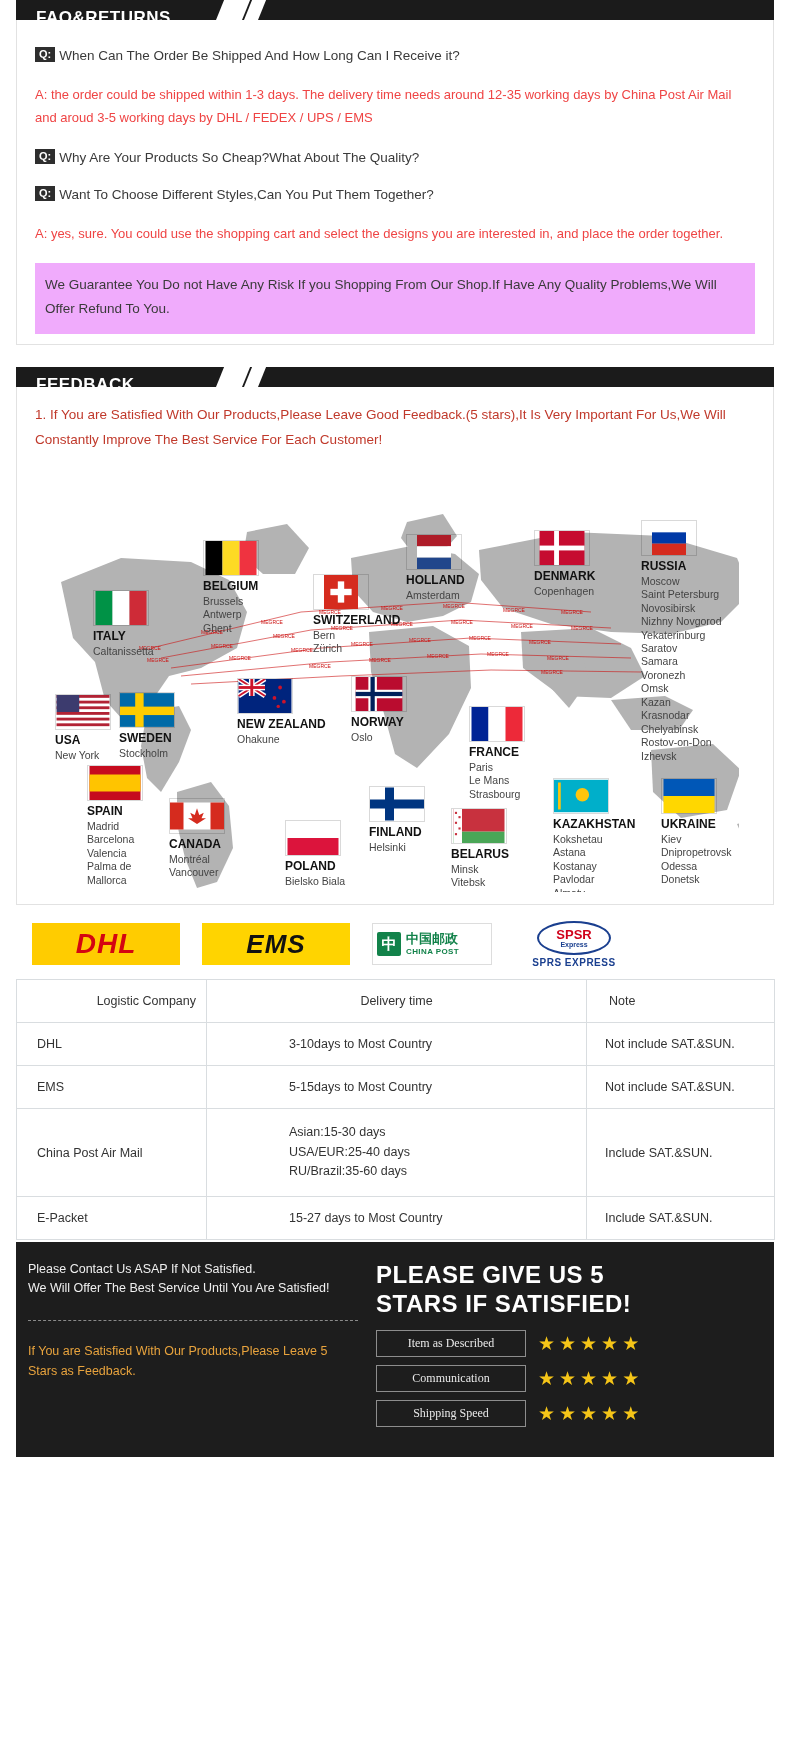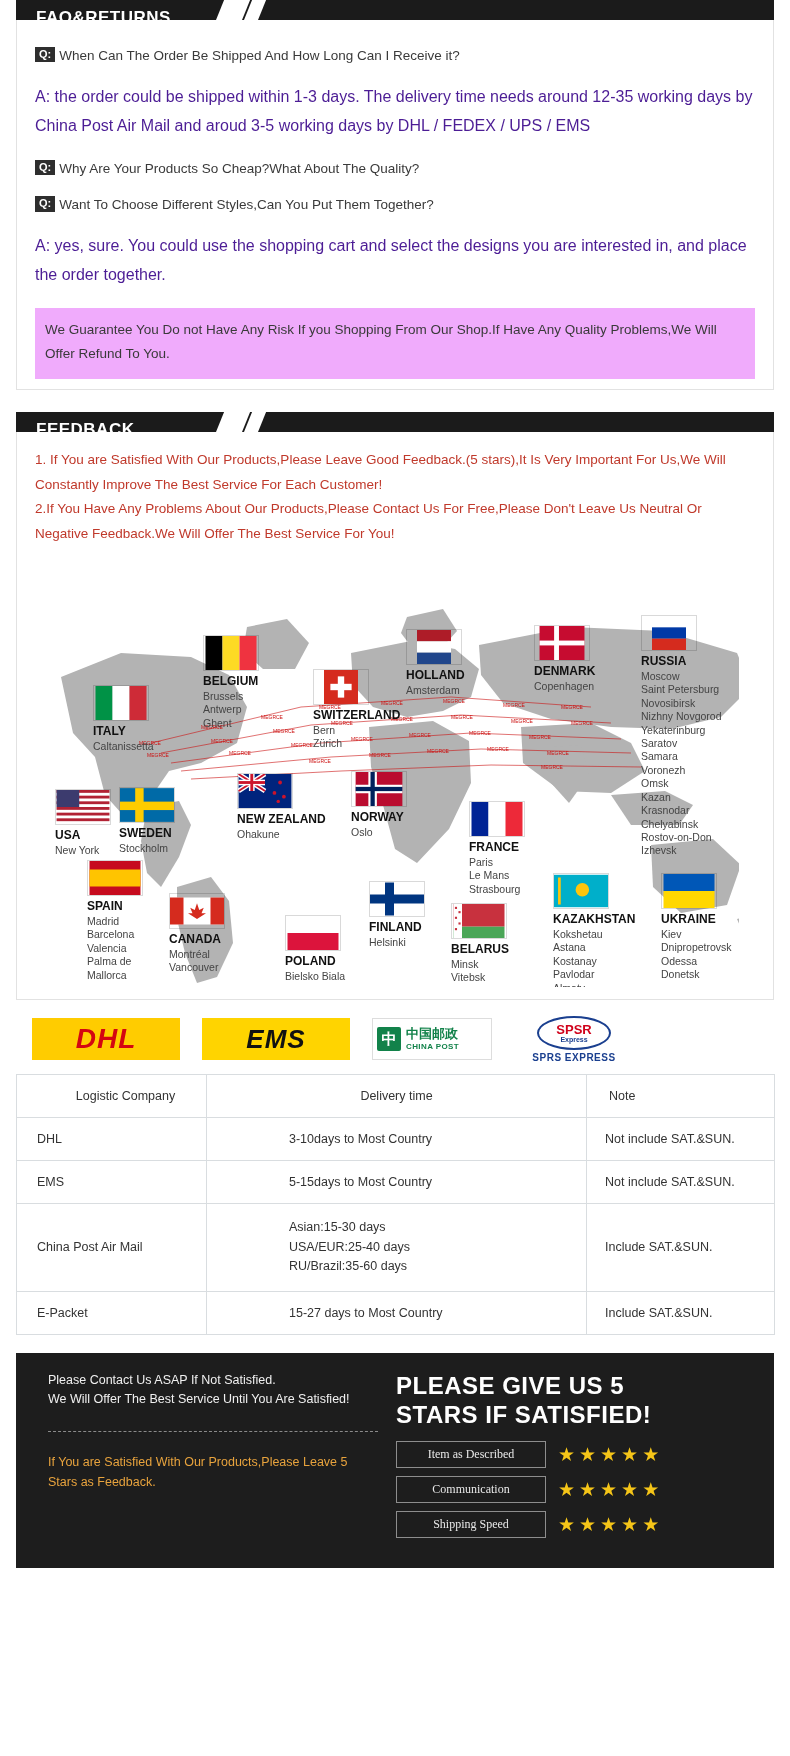"A: the order could be" .aline { color: #4c1d95 -> #ef4444; font-size: 16px -> 13px }
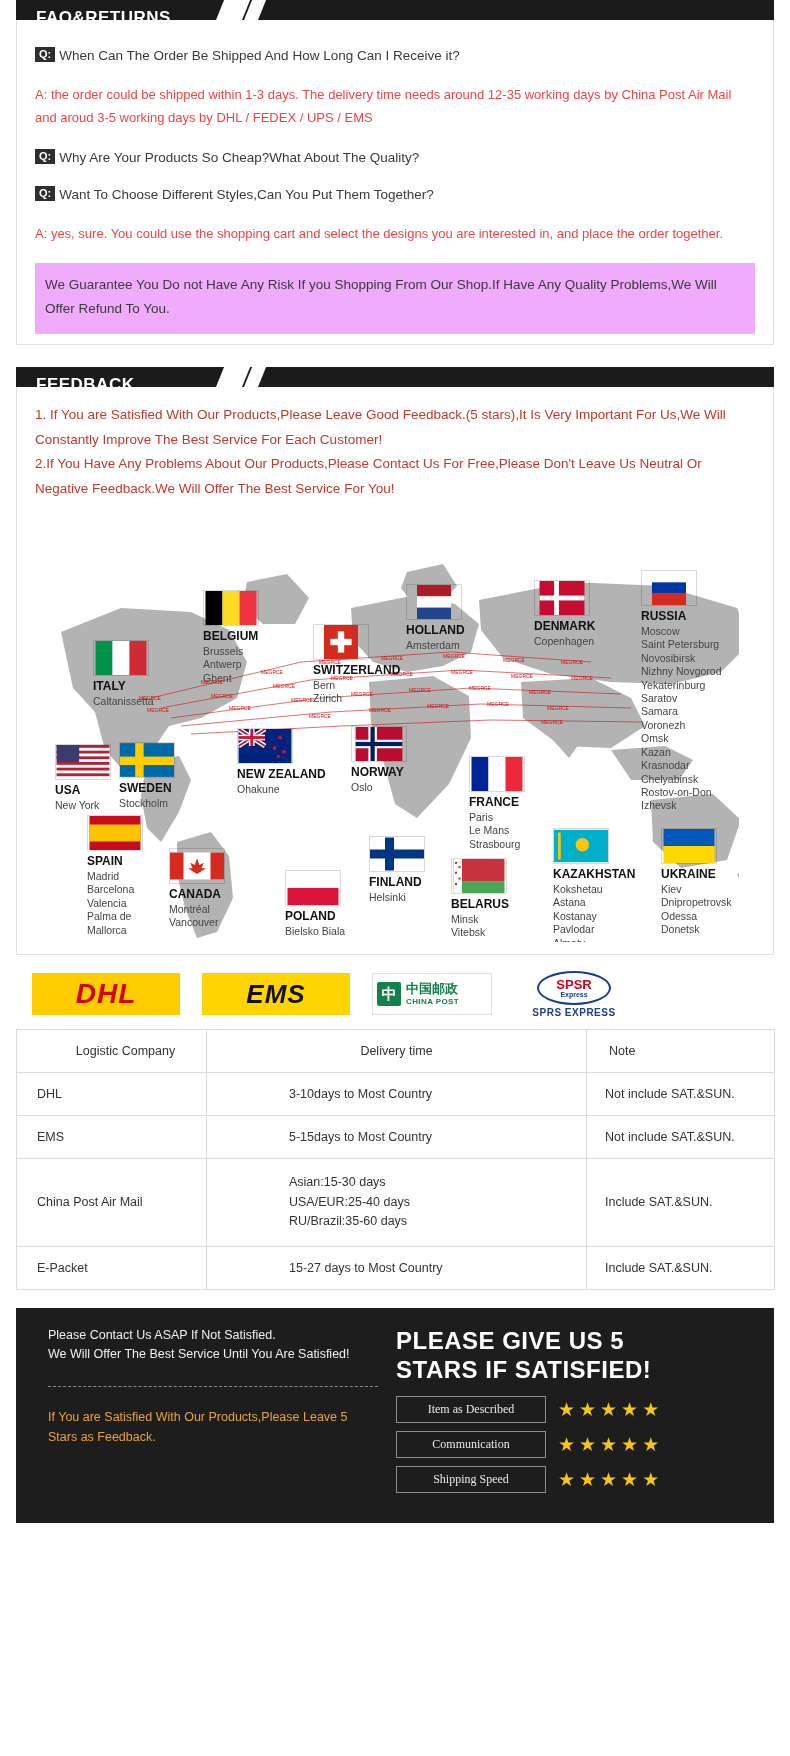"2.If You Have Any Problems" div.fb-line { html: <div>2.If You Have Any Problems About Our Products,Please Contact Us For Free,Please Don't Leave Us Neutral Or Negative Feedback.We Will Offer The Best Service For You!</div> -> none }
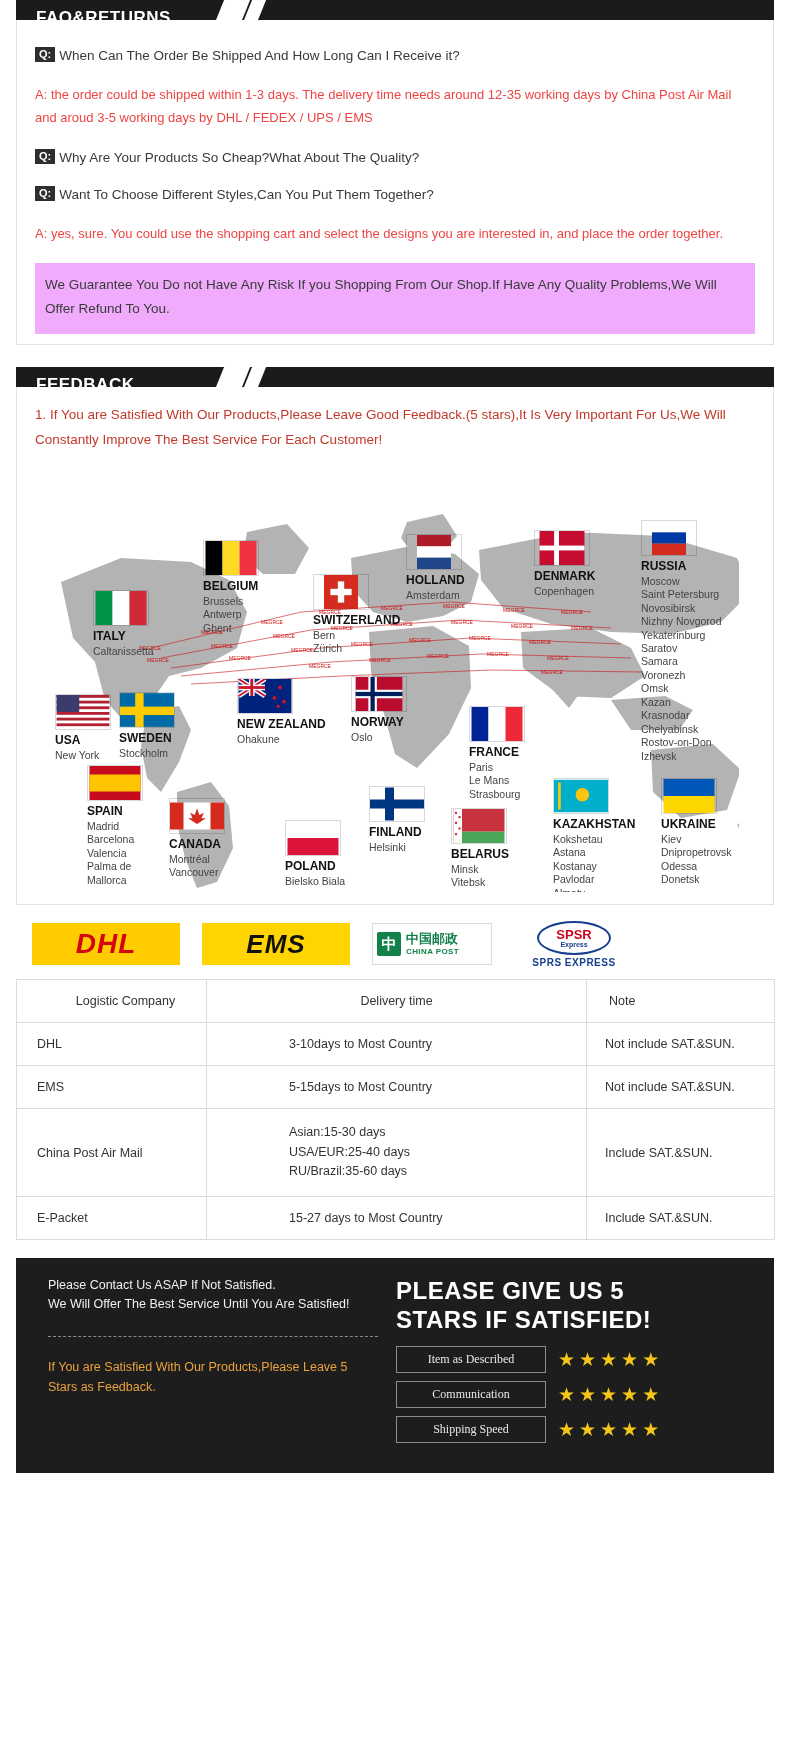"Logistic Company" table.ship tr.head td.c1 { text-align: center -> right }
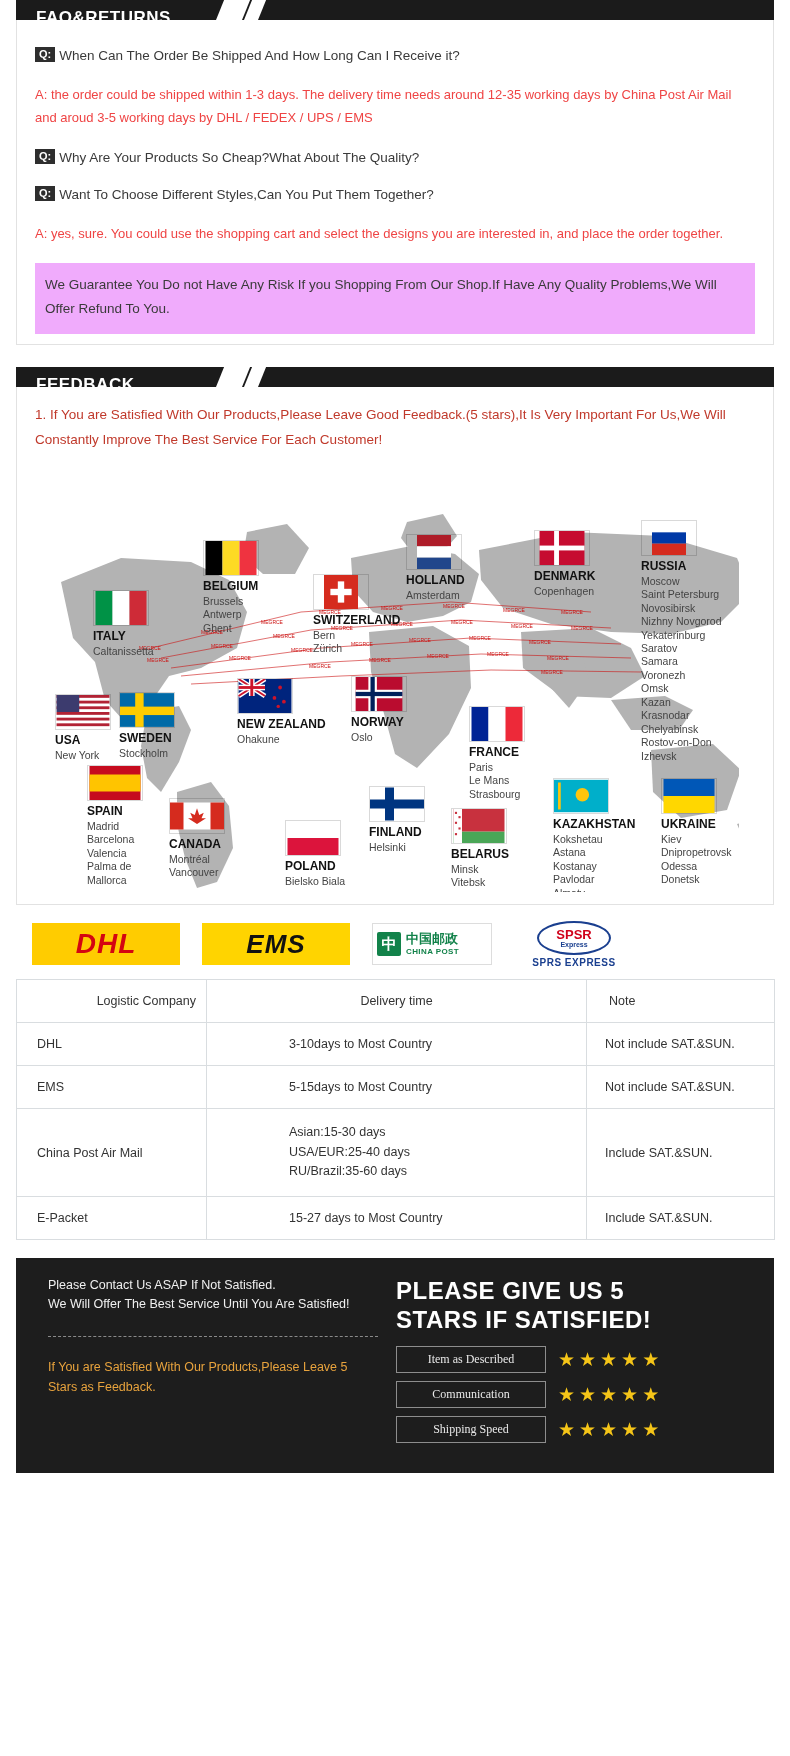"Please Contact Us ASAP If" .footer { margin: 18px 16px 14px 16px -> 2px 16px 14px 16px; padding: 18px 20px 22px 32px -> 18px 20px 22px 12px }
